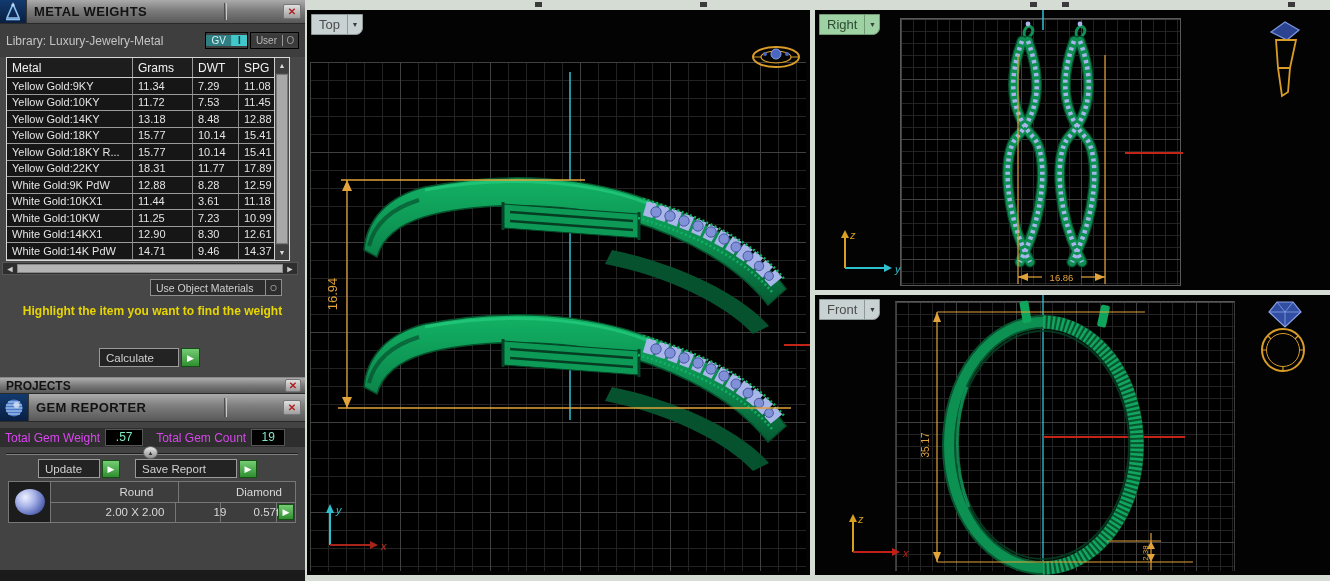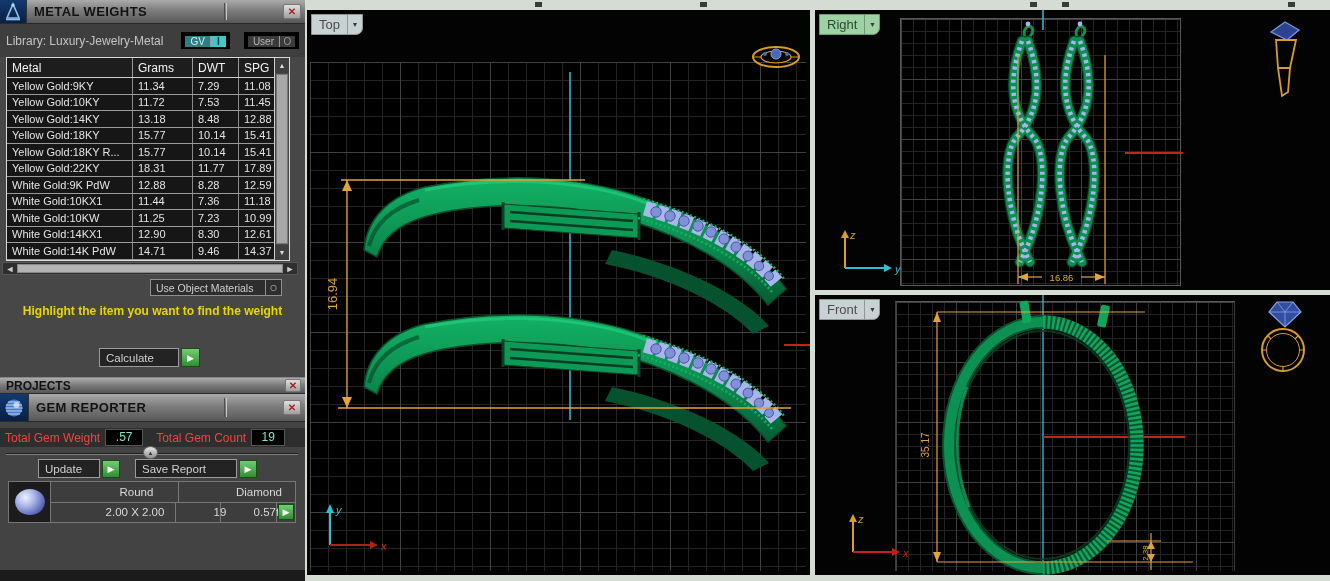"GV" .toggle { align-items: flex-start -> center; border: 4px solid #000000 -> 1px solid #000000; margin-left: 14px -> 2px }
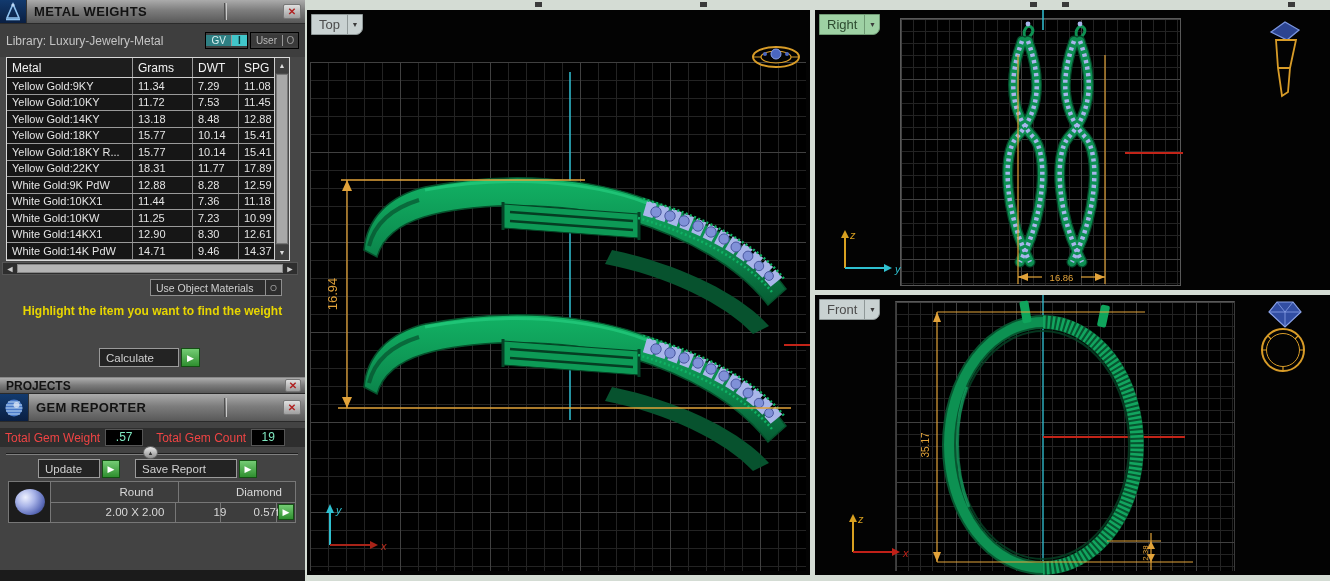"7.36" div.c2 { text: 7.36 -> 3.61 }
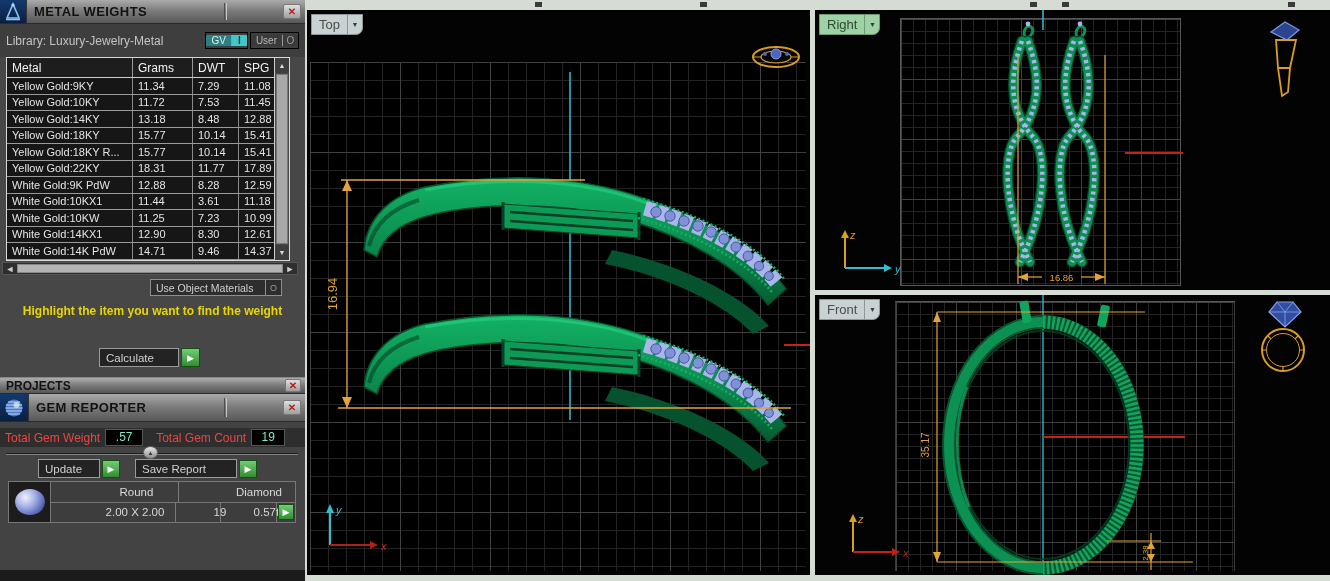"Total Gem Weight" .totals .tl { color: #ef4444 -> #d946ef }
